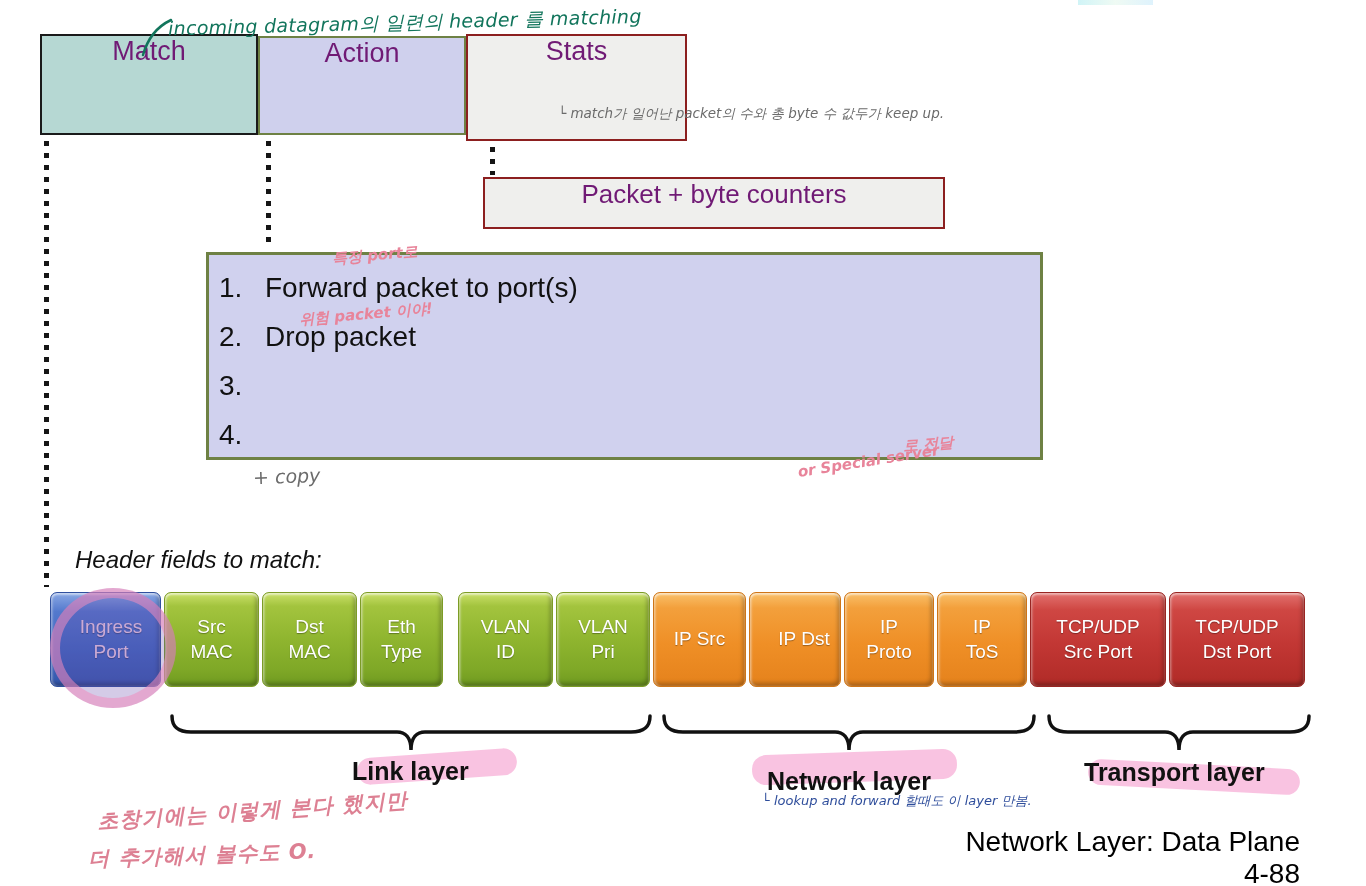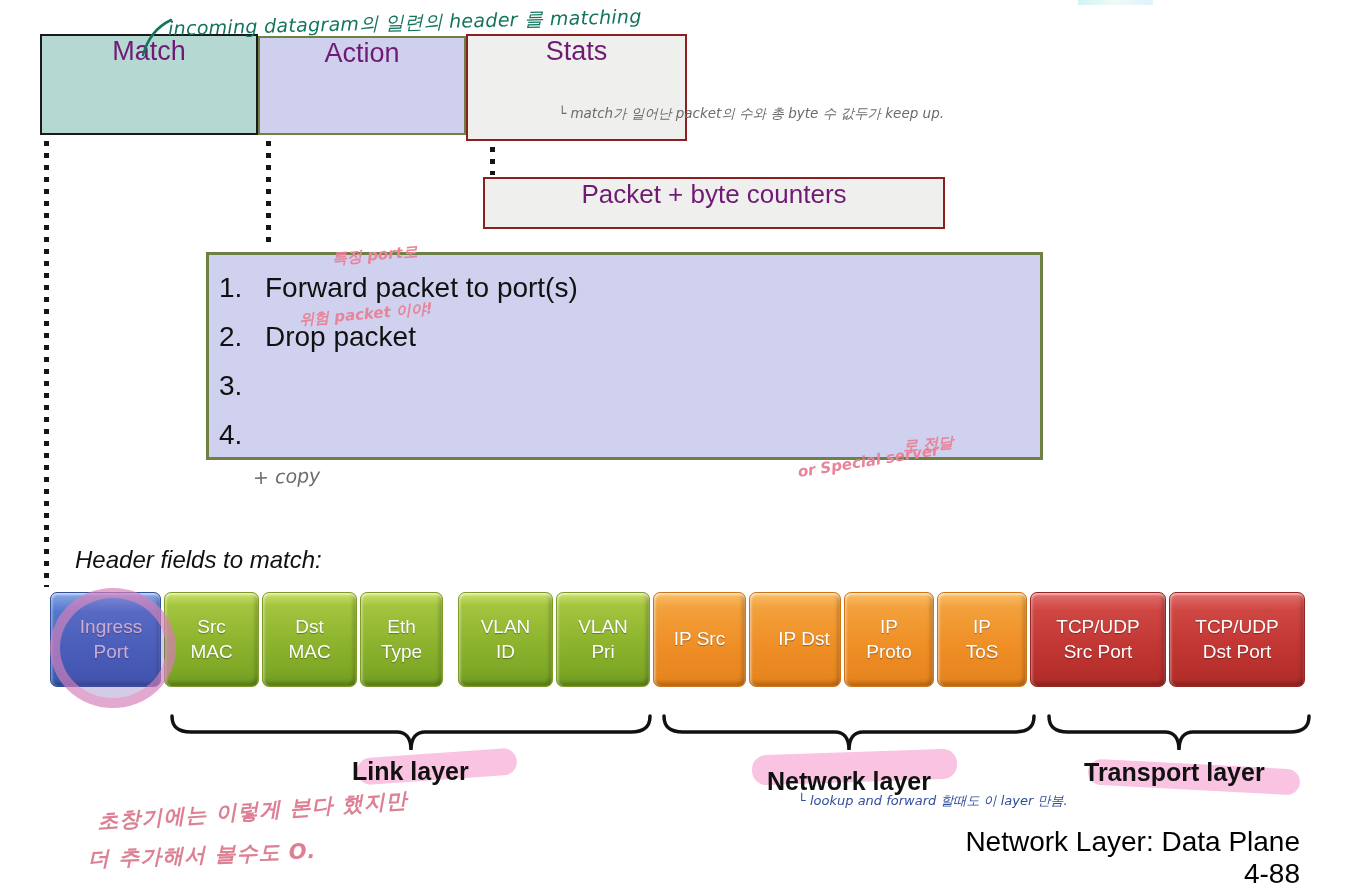"└ lookup and forward 할때도" .hw-blue { margin-left: 36px -> none }
